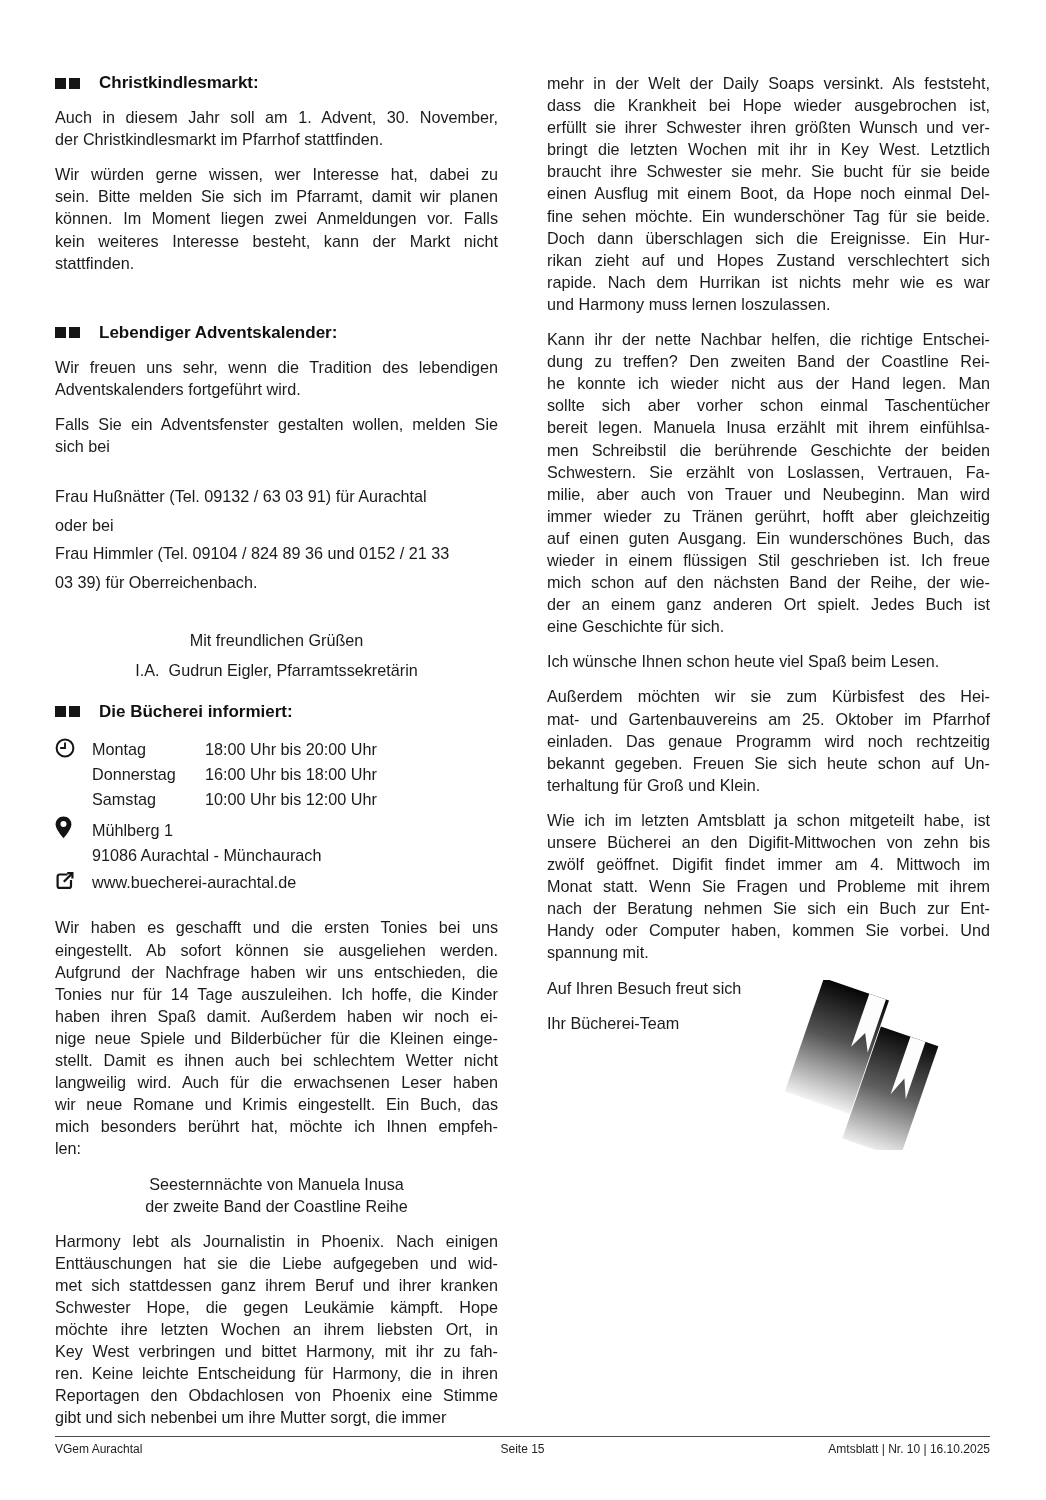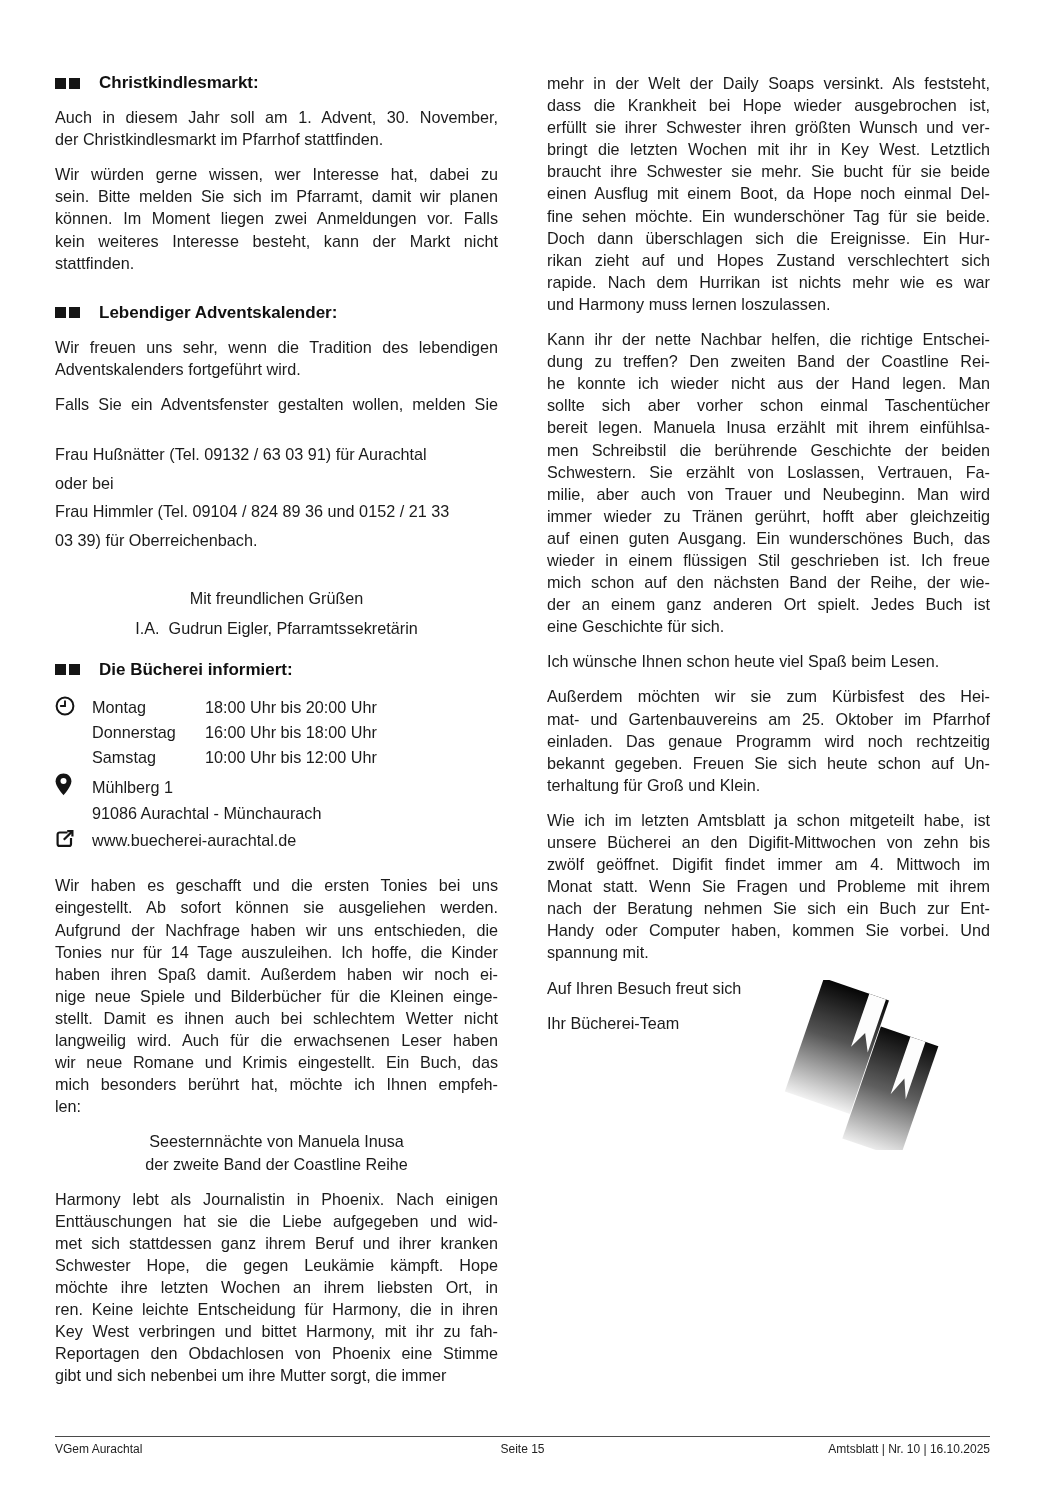"Lebendiger Adventskalender:" .heading.mt { margin-top: 28px -> 48px }
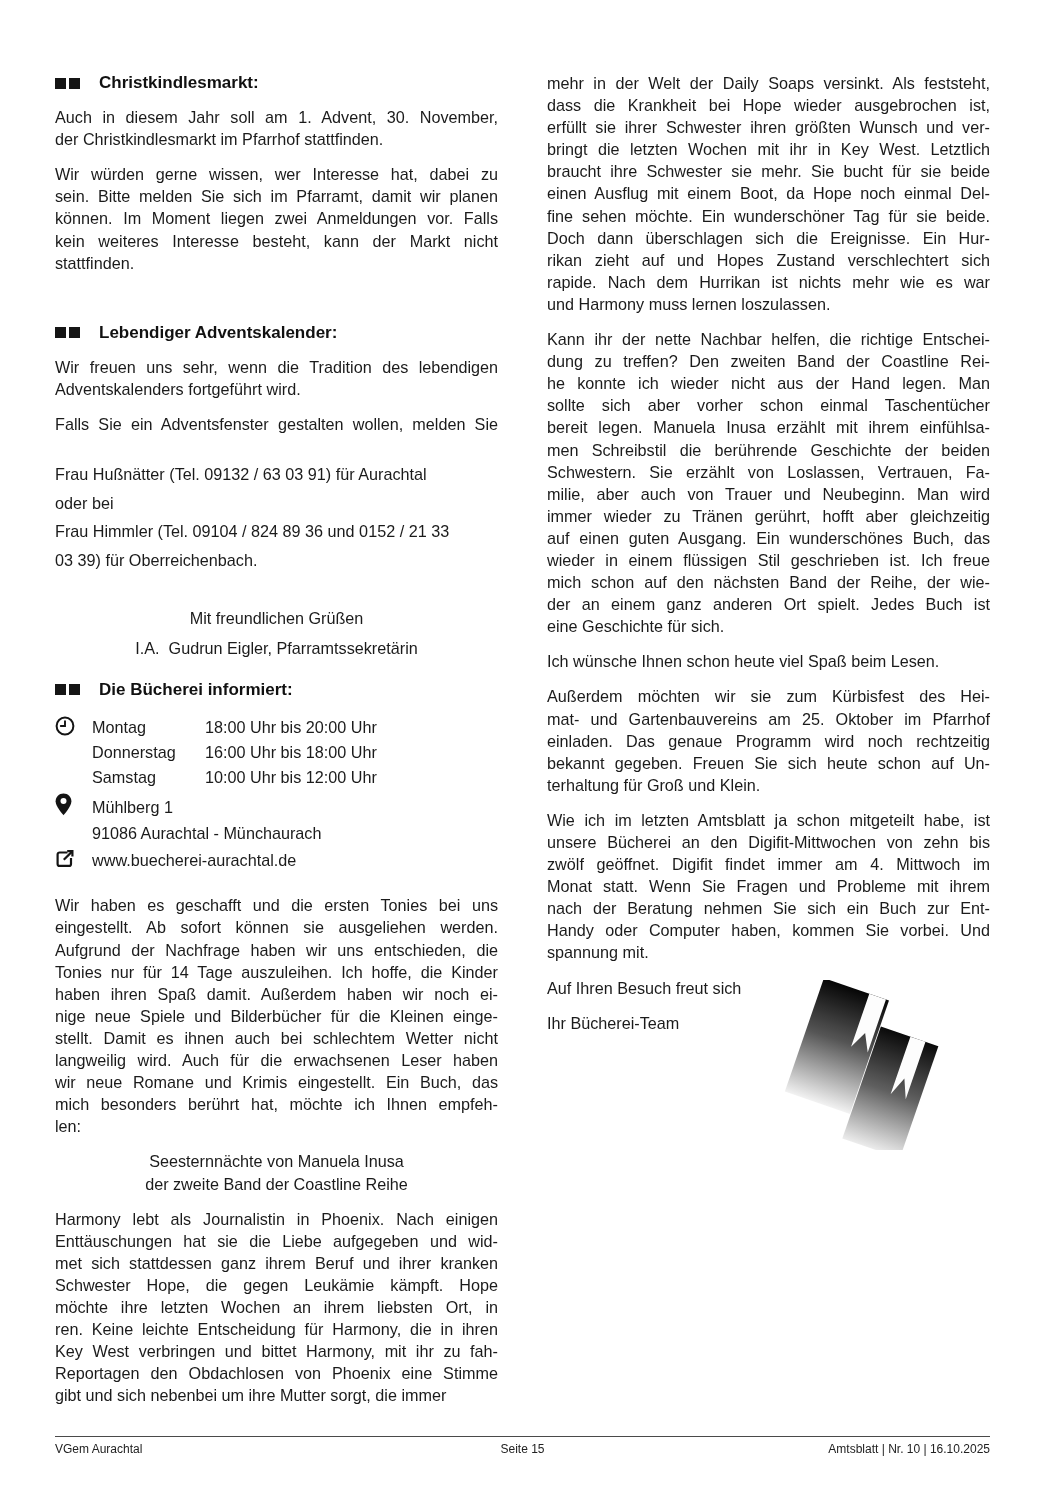"sich bei" div.line { html: none -> <div>sich bei</div> }
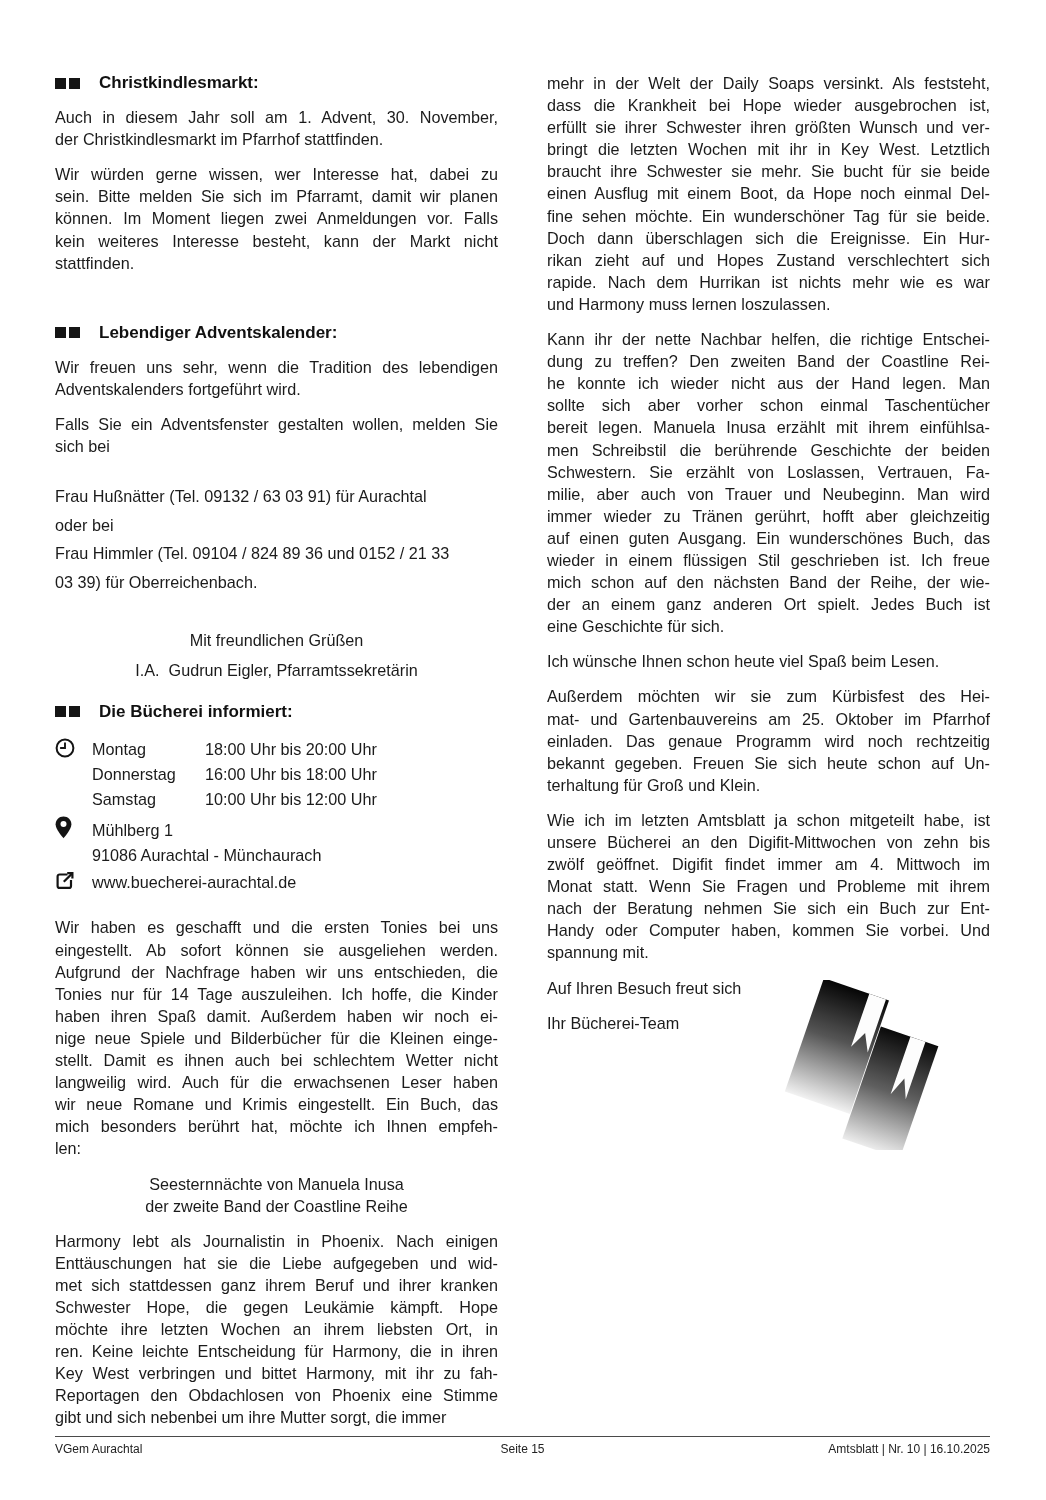"ren. Keine leichte Entscheidung für" div.line { order: before "Key West verbringen und bittet" -> after "Key West verbringen und bittet" }
